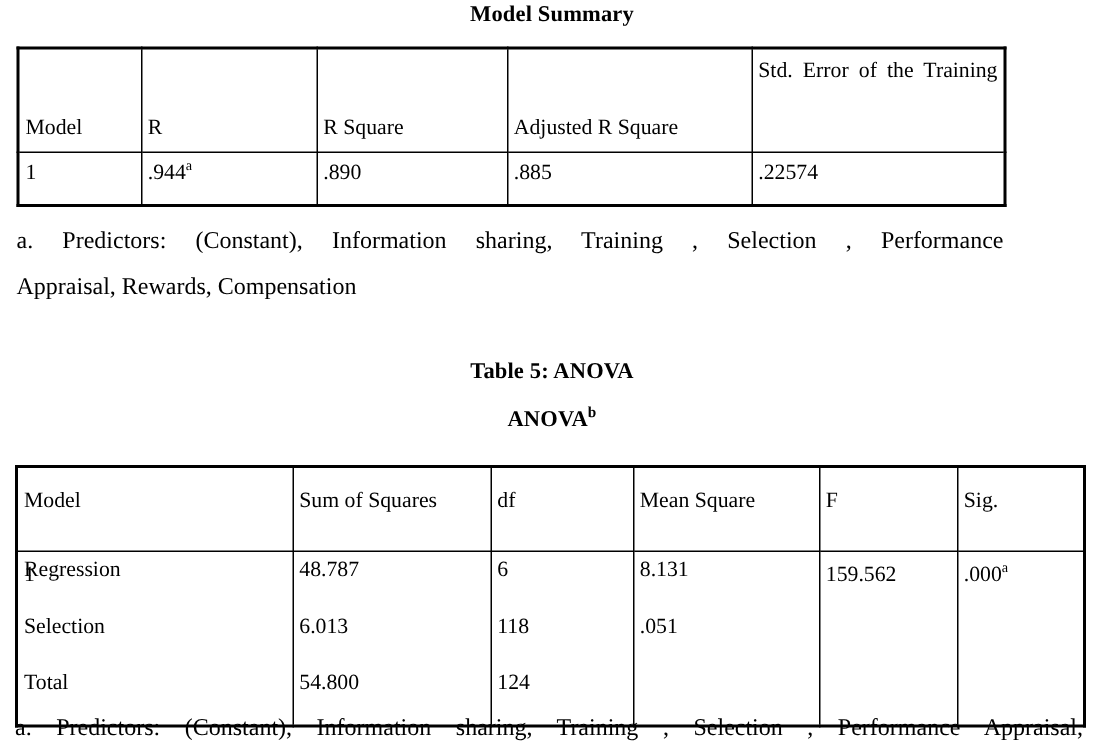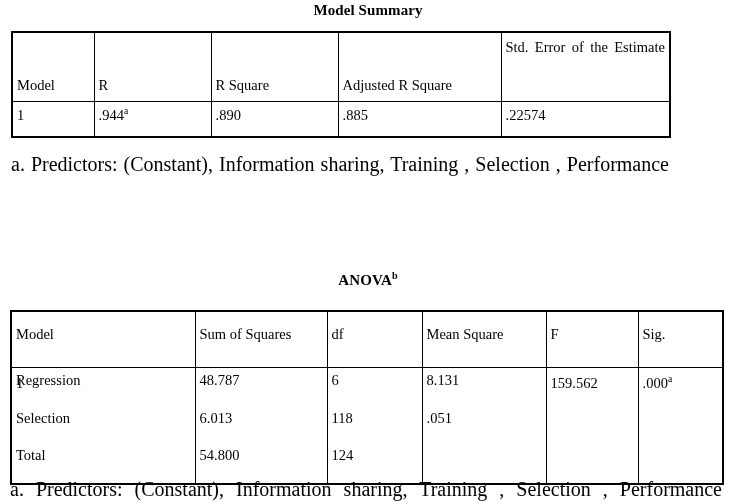"Estimate" span.l2 { text: Estimate -> Training }
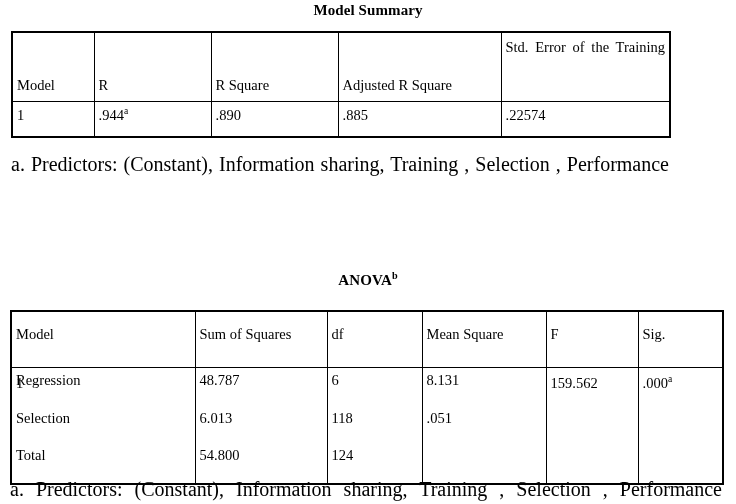"a. Predictors: (Constant), Information" .footnote { font-size: 20px -> 16px }
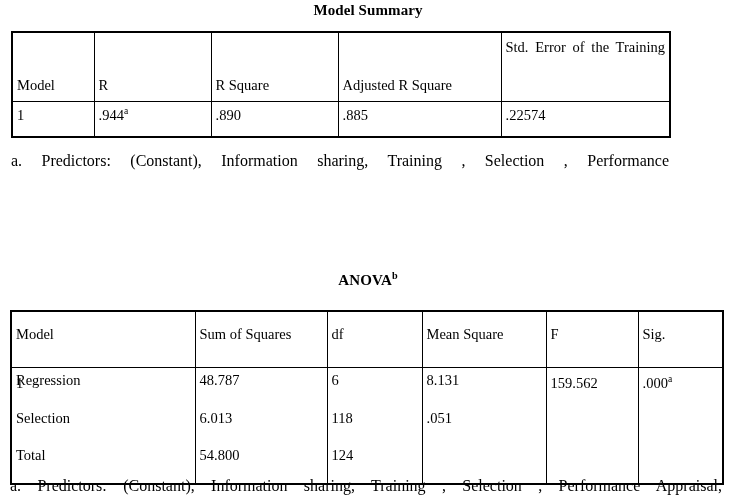"Appraisal, Rewards, Compensation" span.fline { html: none -> <span>Appraisal, Rewards, Compensation</span> }
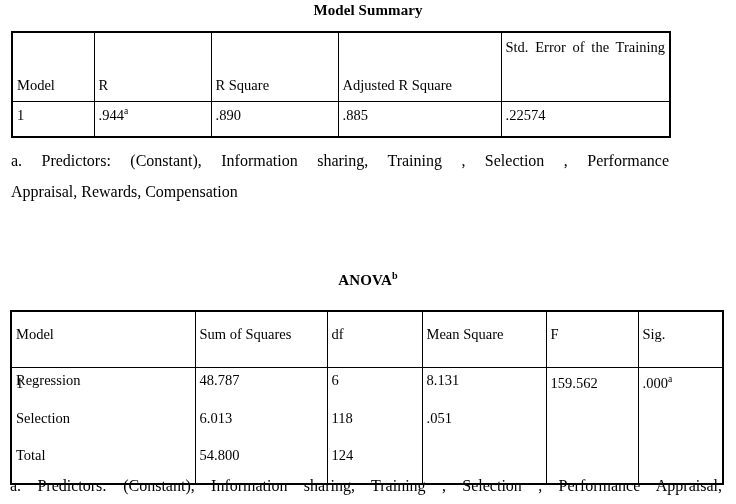"Table 5: ANOVA" div.caption { html: none -> <div>Table 5: ANOVA</div> }
